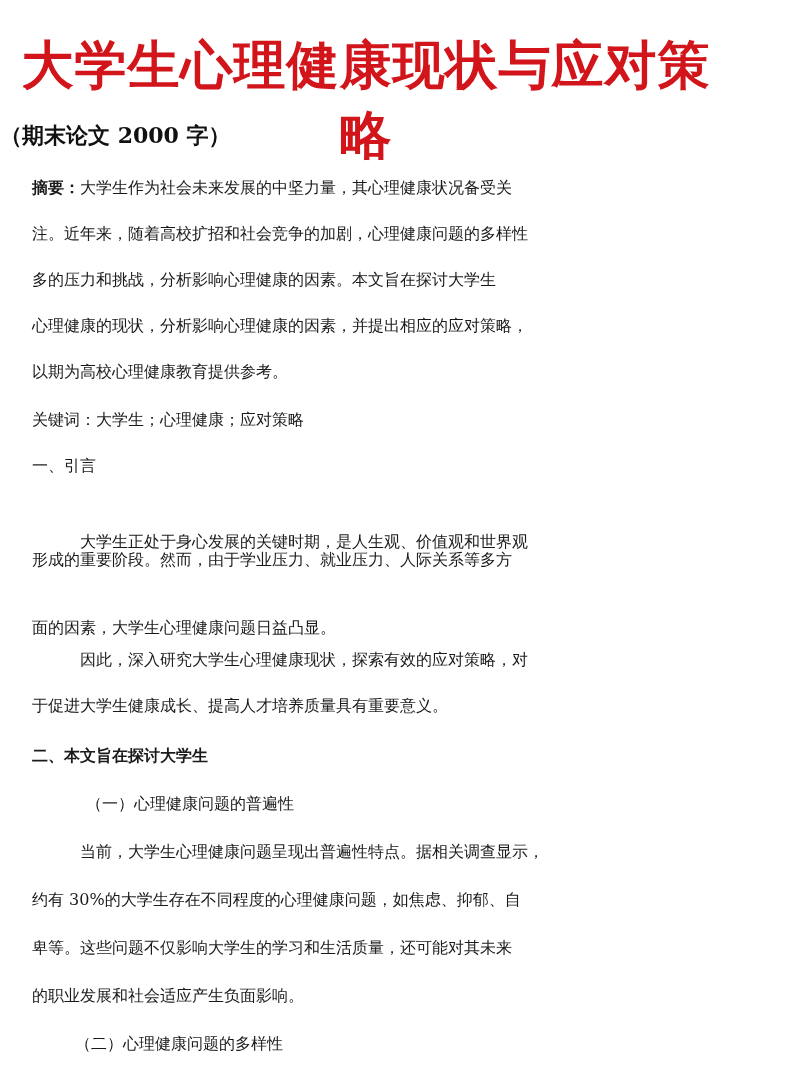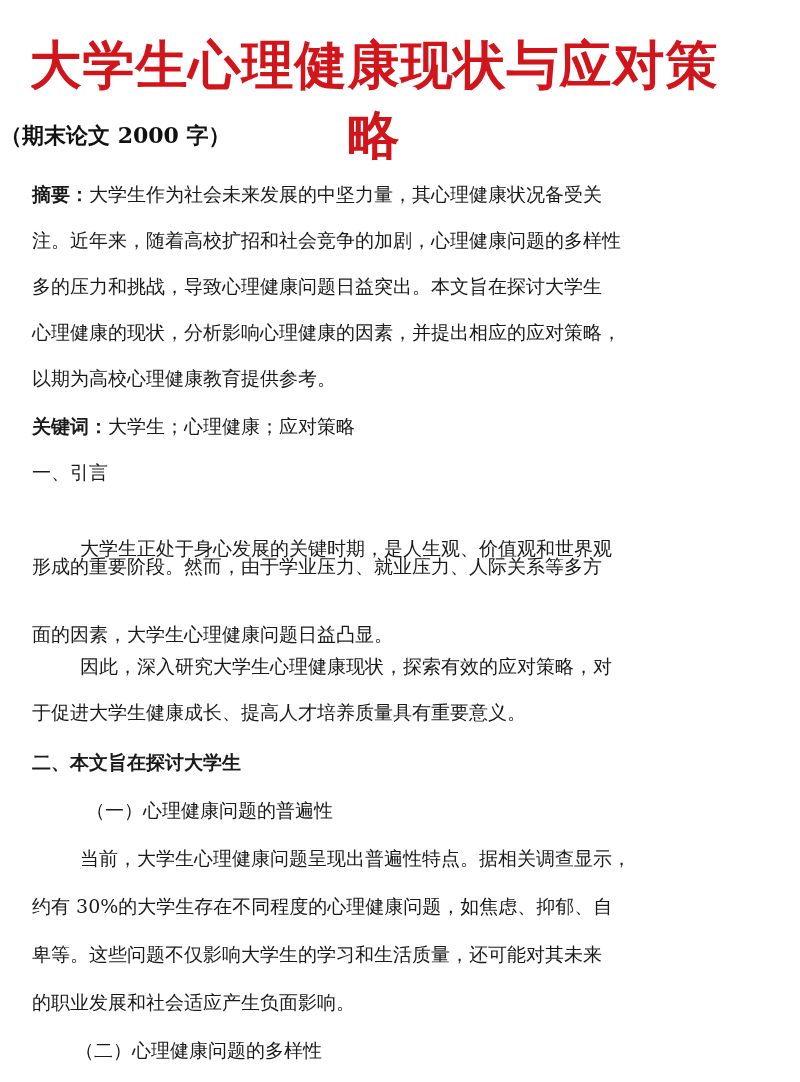"大学生心理健康现状与应对策略" .title { left: 8px -> 0 }
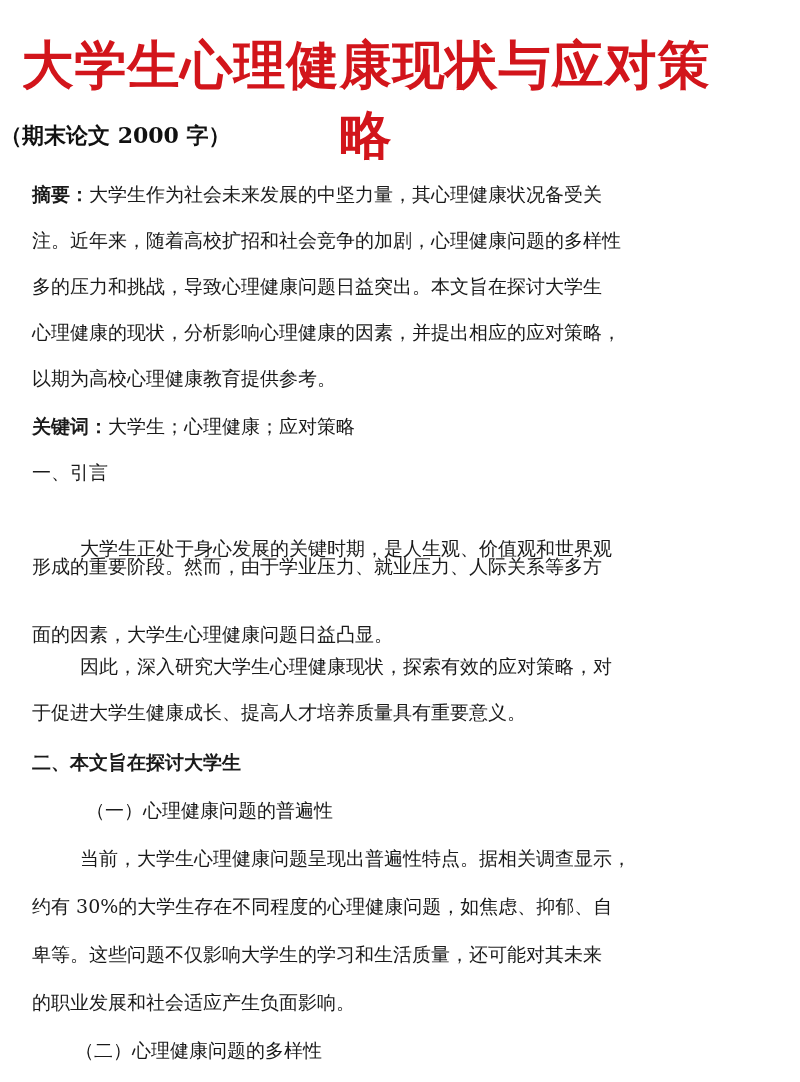"摘要：大学生作为社会未来发展的中坚力量，其心理健康状况备受关" .line { font-size: 19px -> 16px; line-height: 36px -> 23px }
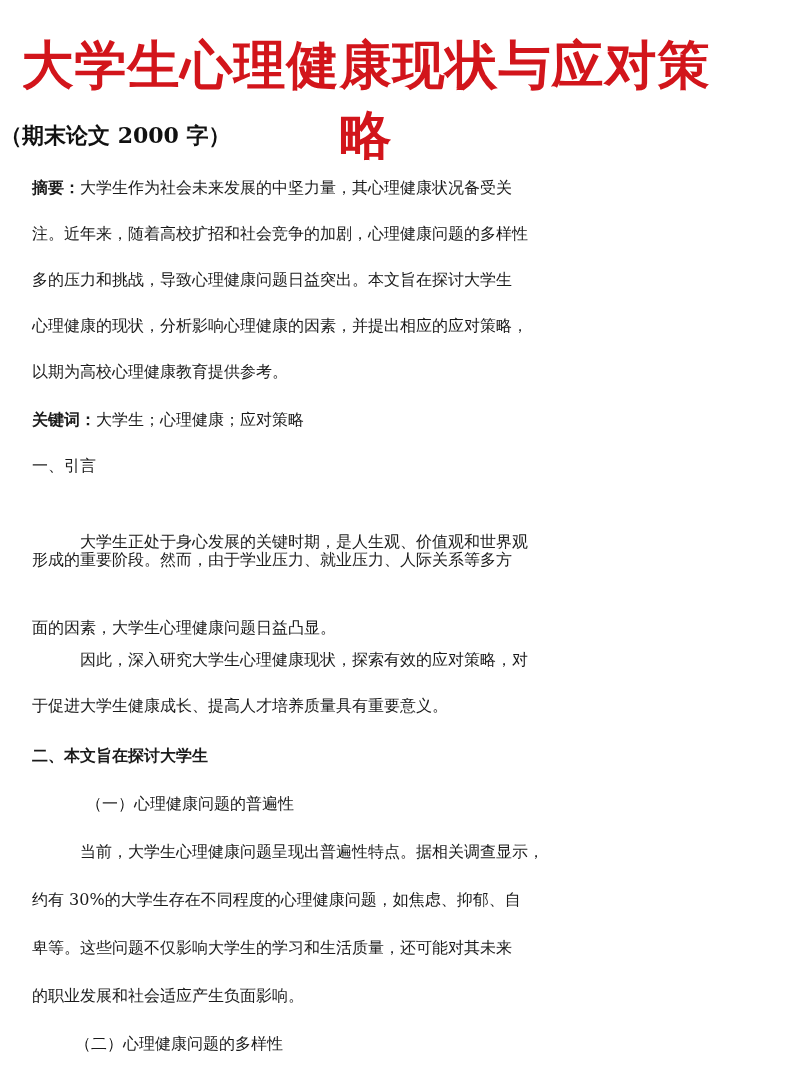"多的压力和挑战，导致心理健康问题日益突出。本文旨在探讨大学生" div.line { text: 导致心理健康问题日益突出 -> 分析影响心理健康的因素 }
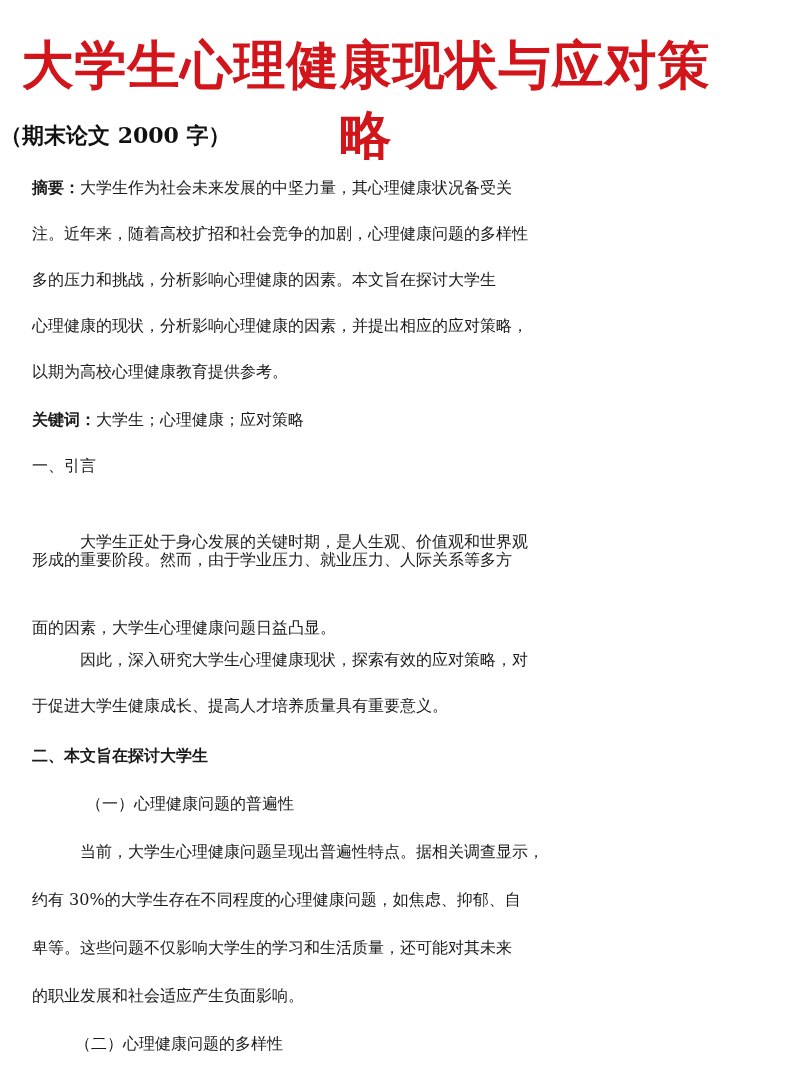"关键词：" .h { font-weight: 700 -> 400 }
